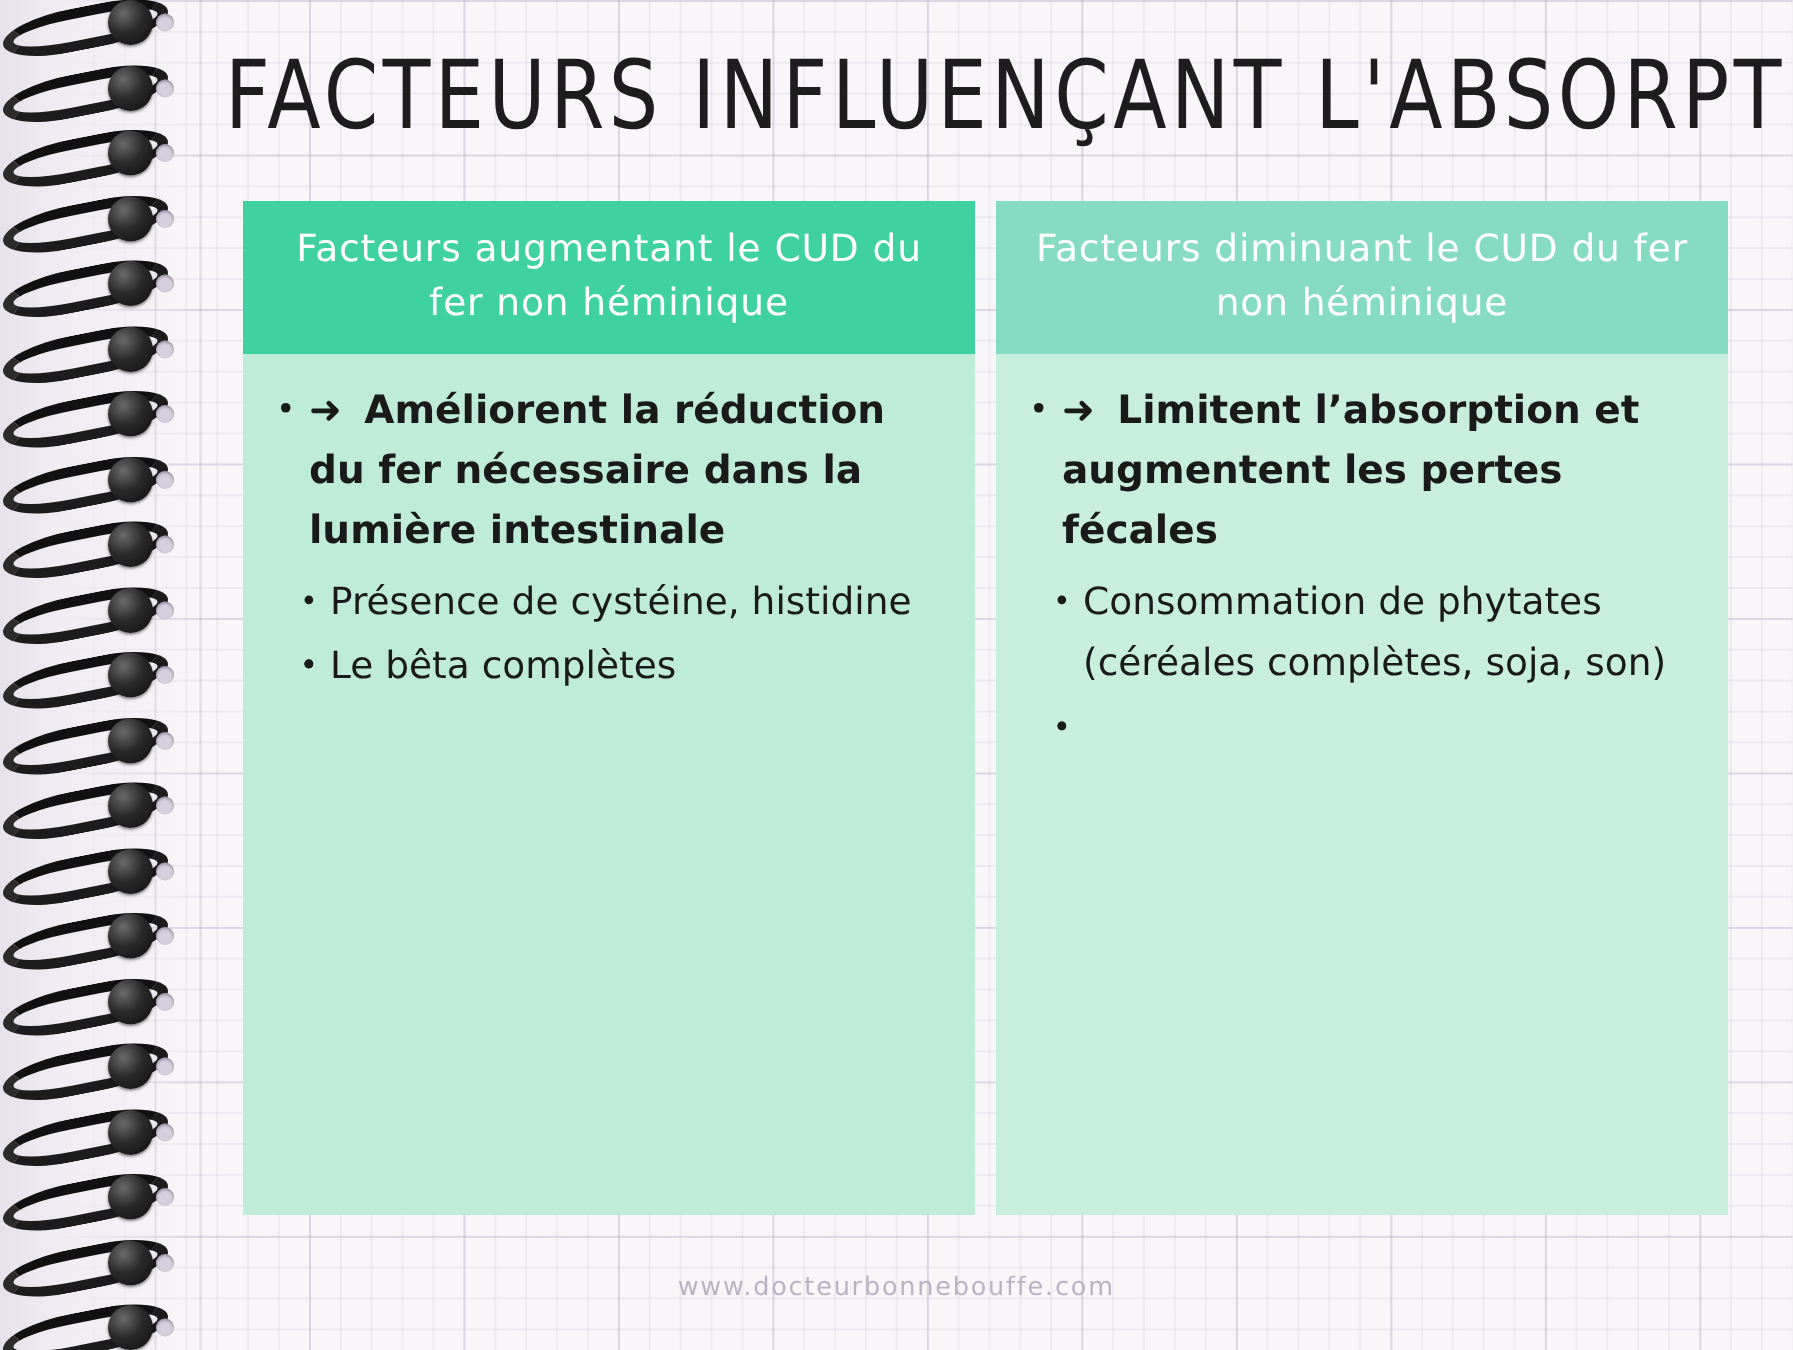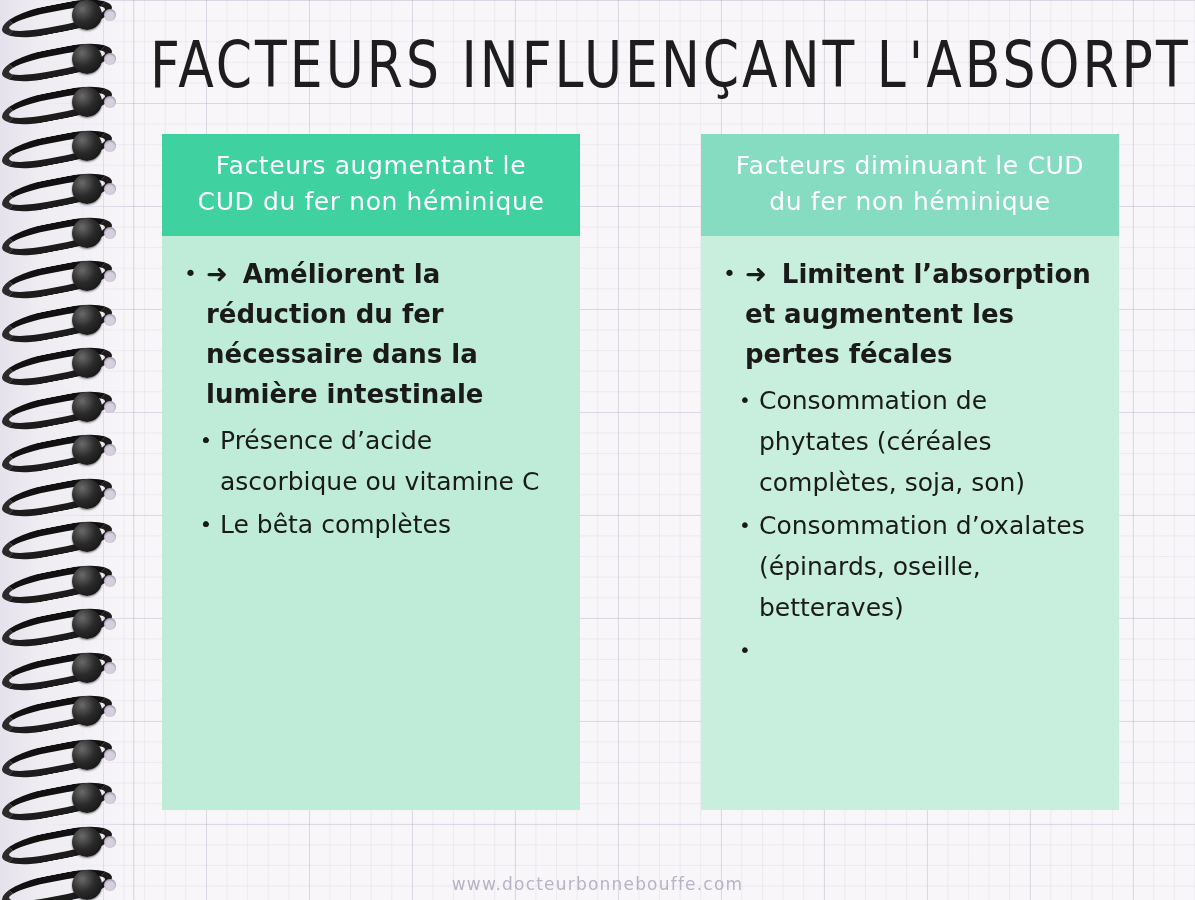"Facteurs augmentant le CUD du" .column { width: 418px -> 488px }
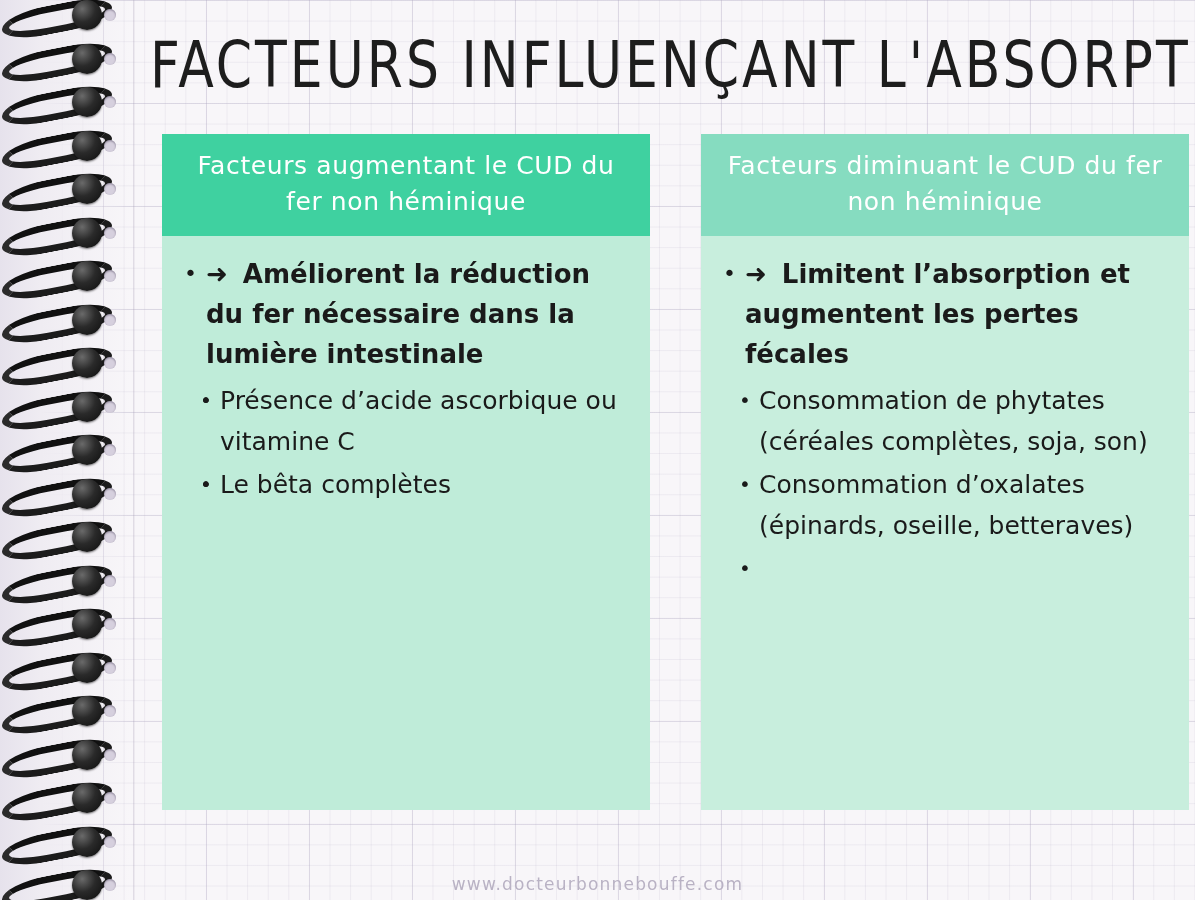"Facteurs diminuant le CUD du" #col-right { left: 701px -> 664px }
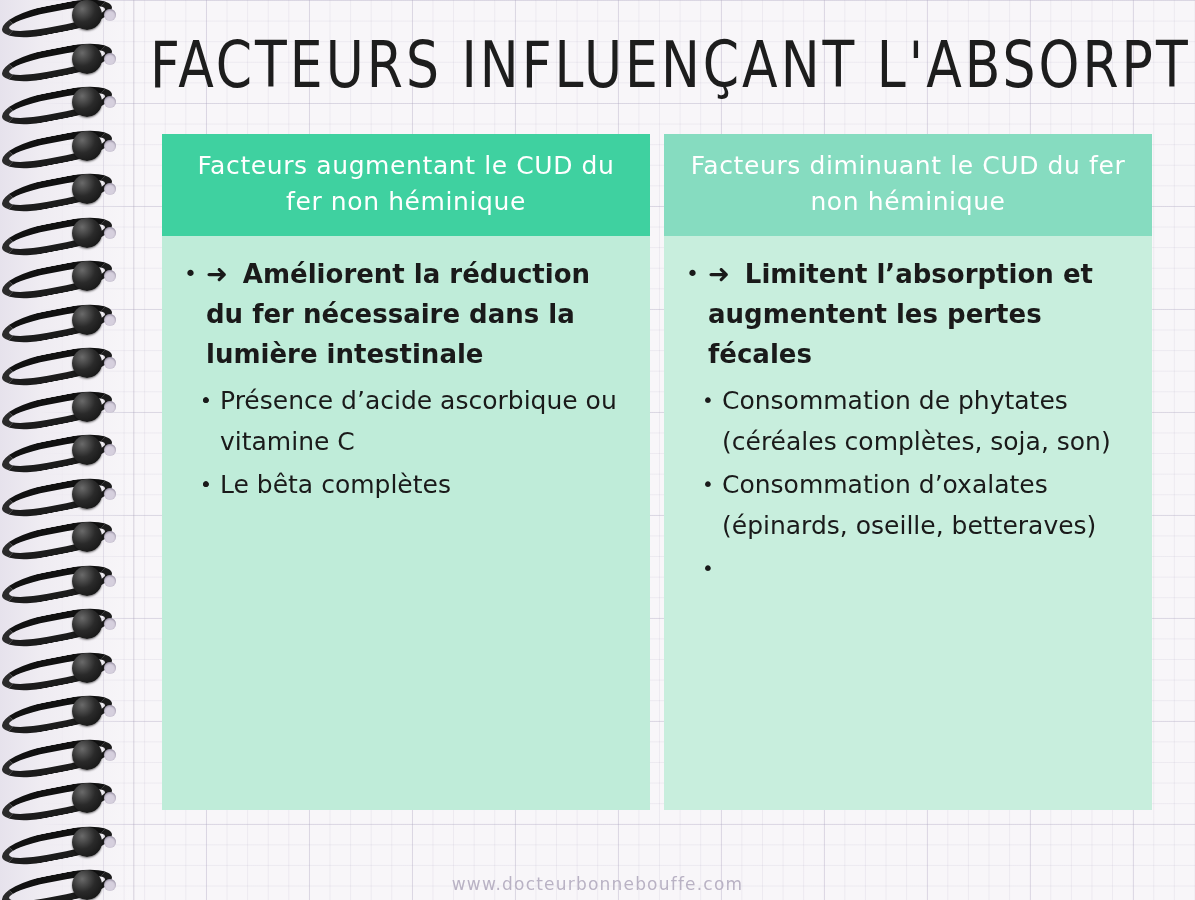"Présence de cystéine, histidine" span { html: none -> <span>Présence de cystéine, histidine</span> }
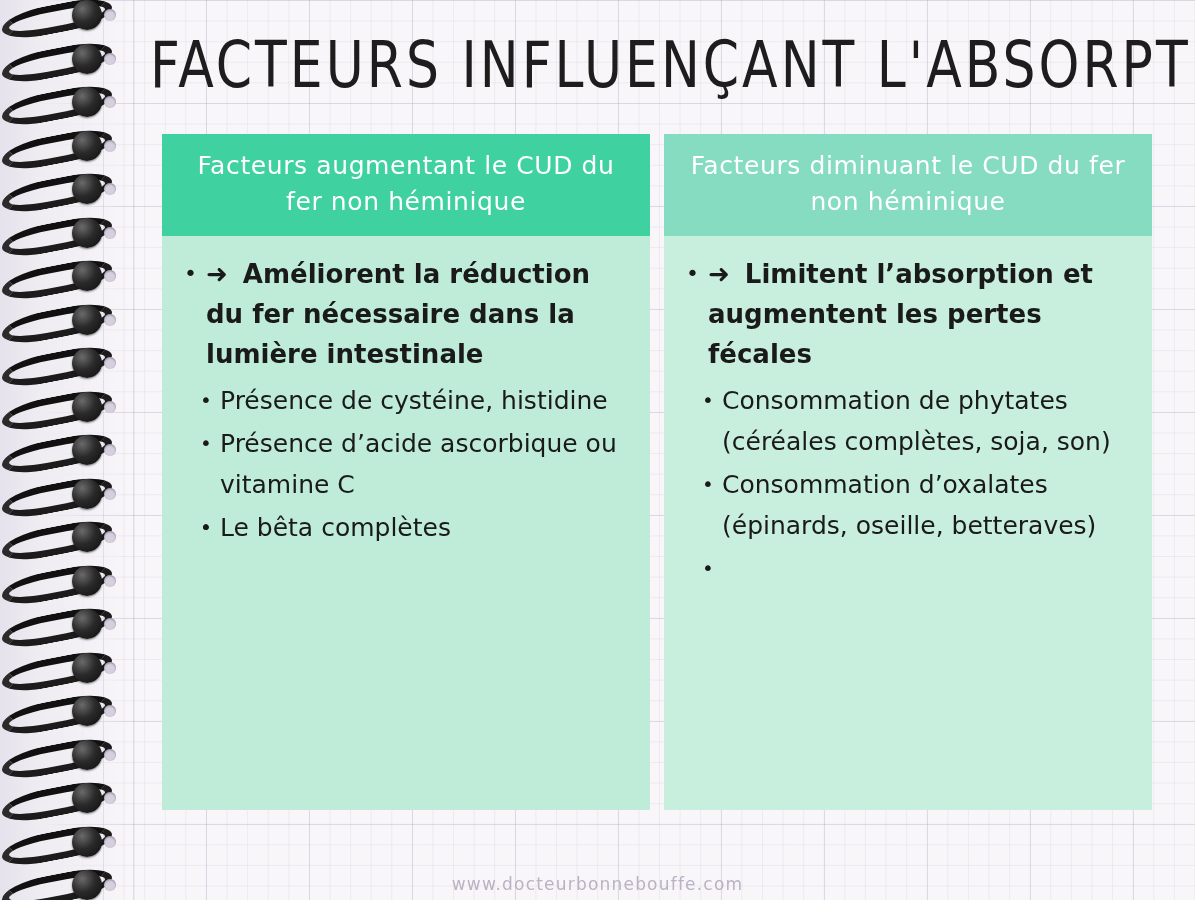"Présence d’acide ascorbique ou vitamine" span { html: <span>Présence d’acide ascorbique ou vitamine C</span> -> none }
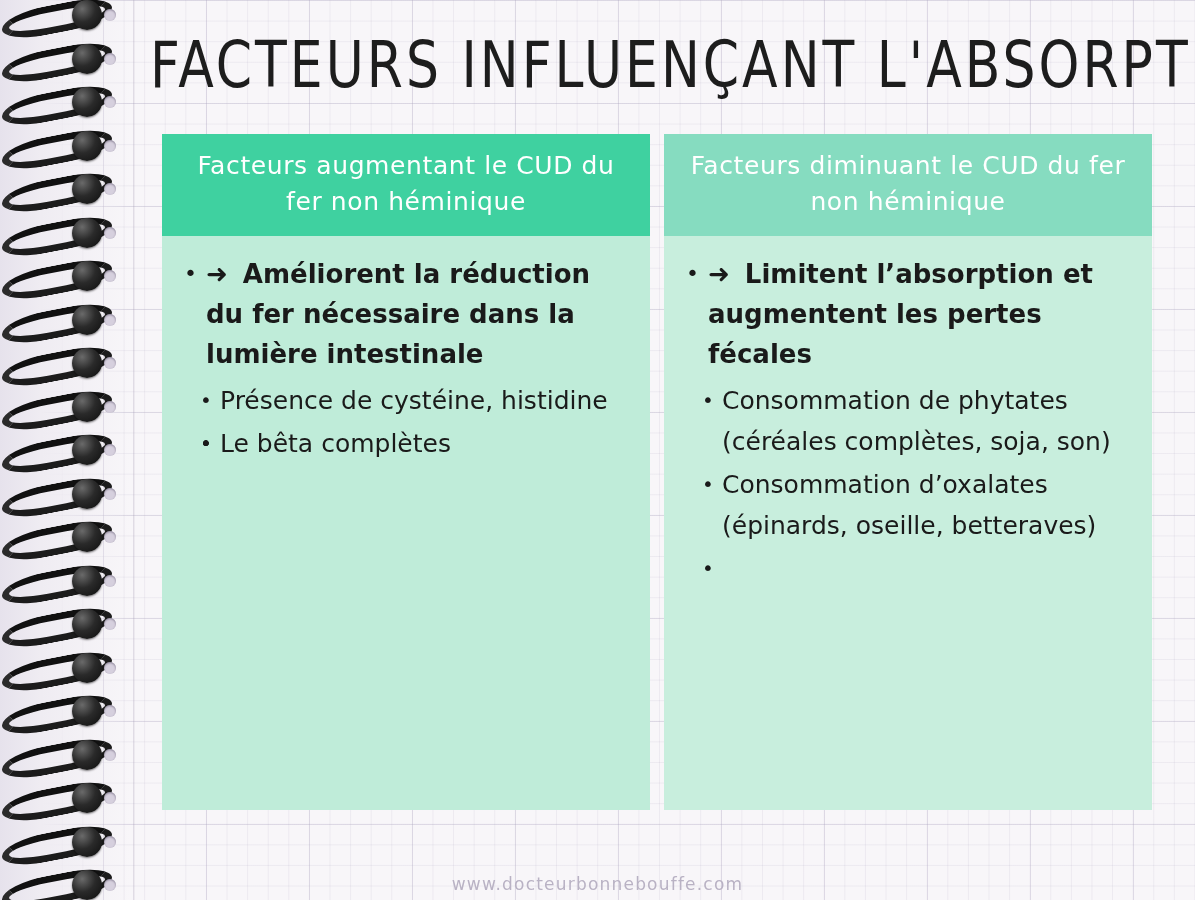"Consommation d’oxalates (épinards," span { html: <span>Consommation d’oxalates (épinards, oseille, betteraves)</span> -> none }
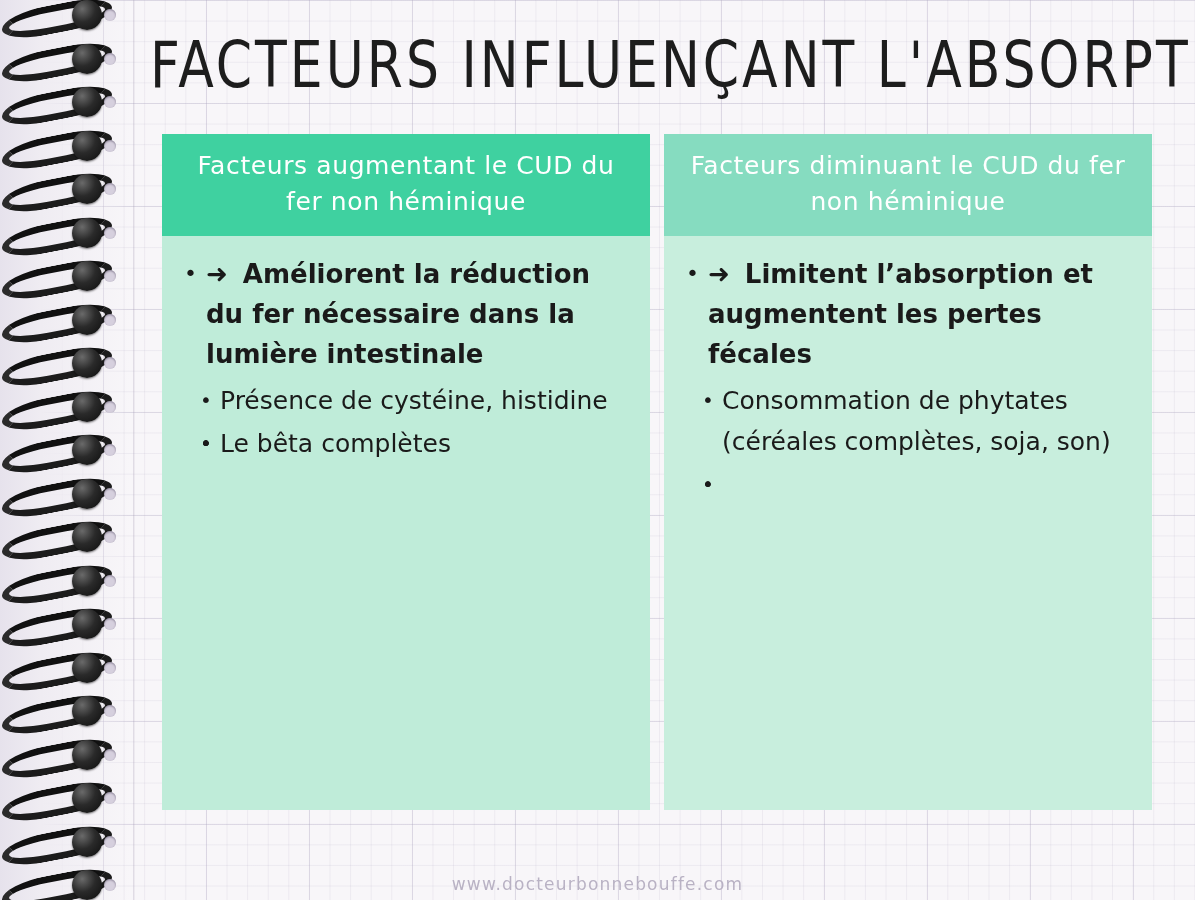"www.docteurbonnebouffe.com" #footer { top: 874px -> 848px }
